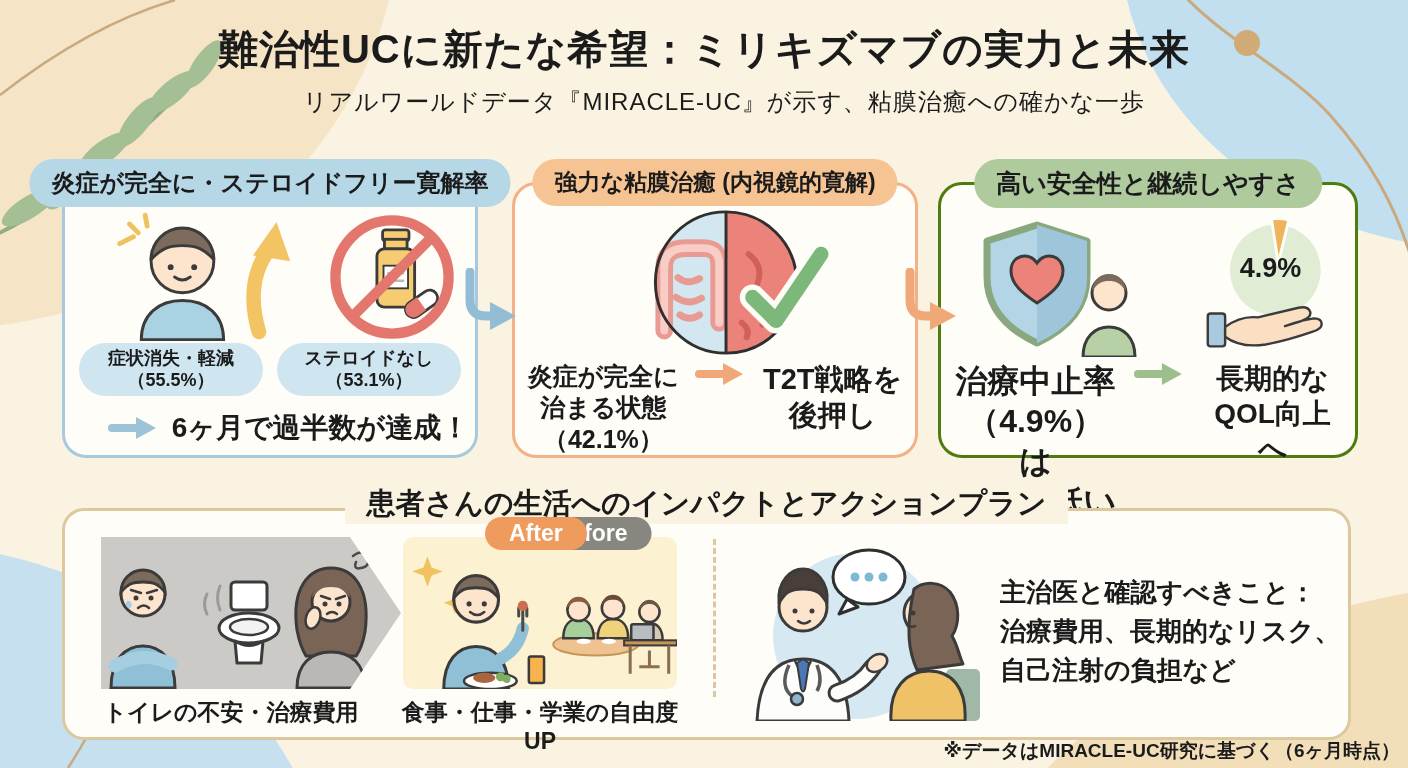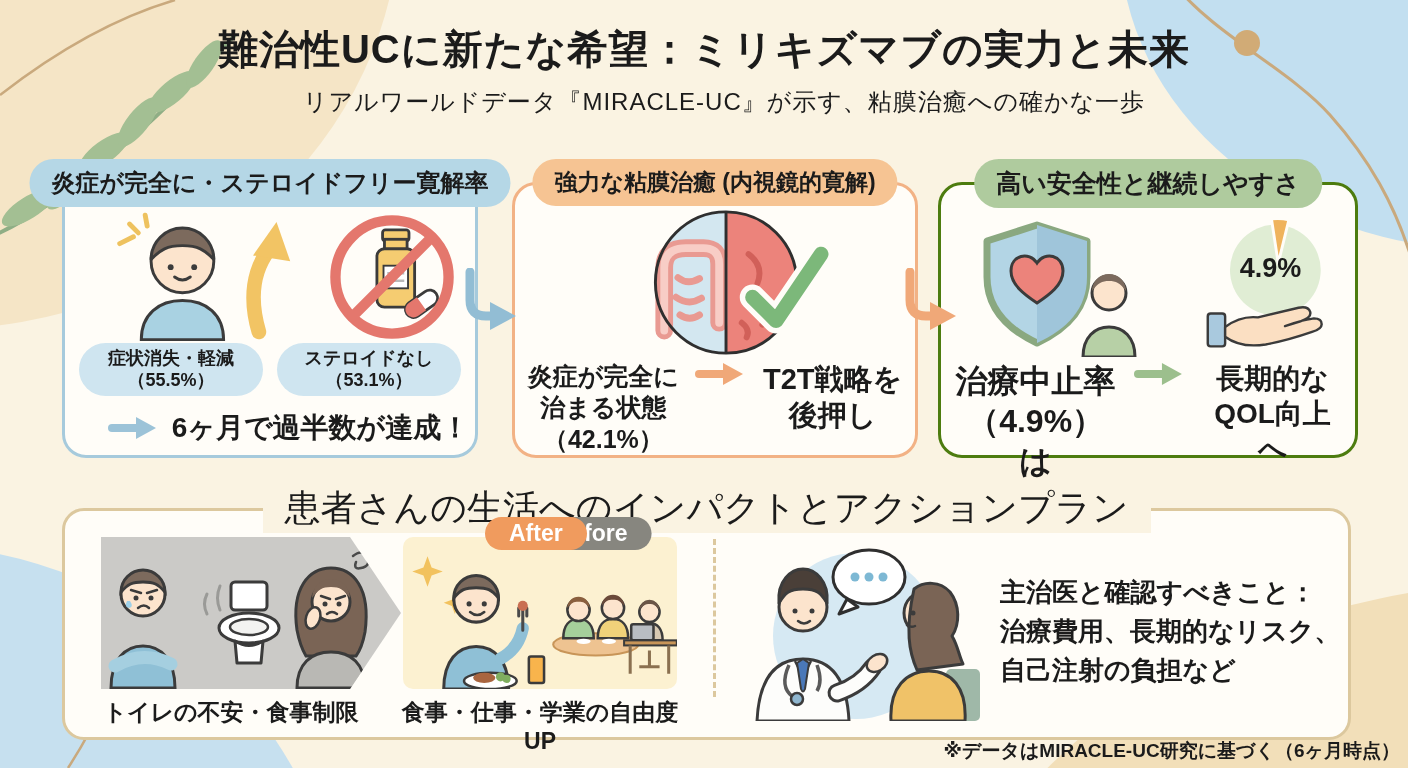"患者さんの生活へのインパクトとアクションプラン" .impact-title { font-size: 36px -> 29px; font-weight: 400 -> 700 }
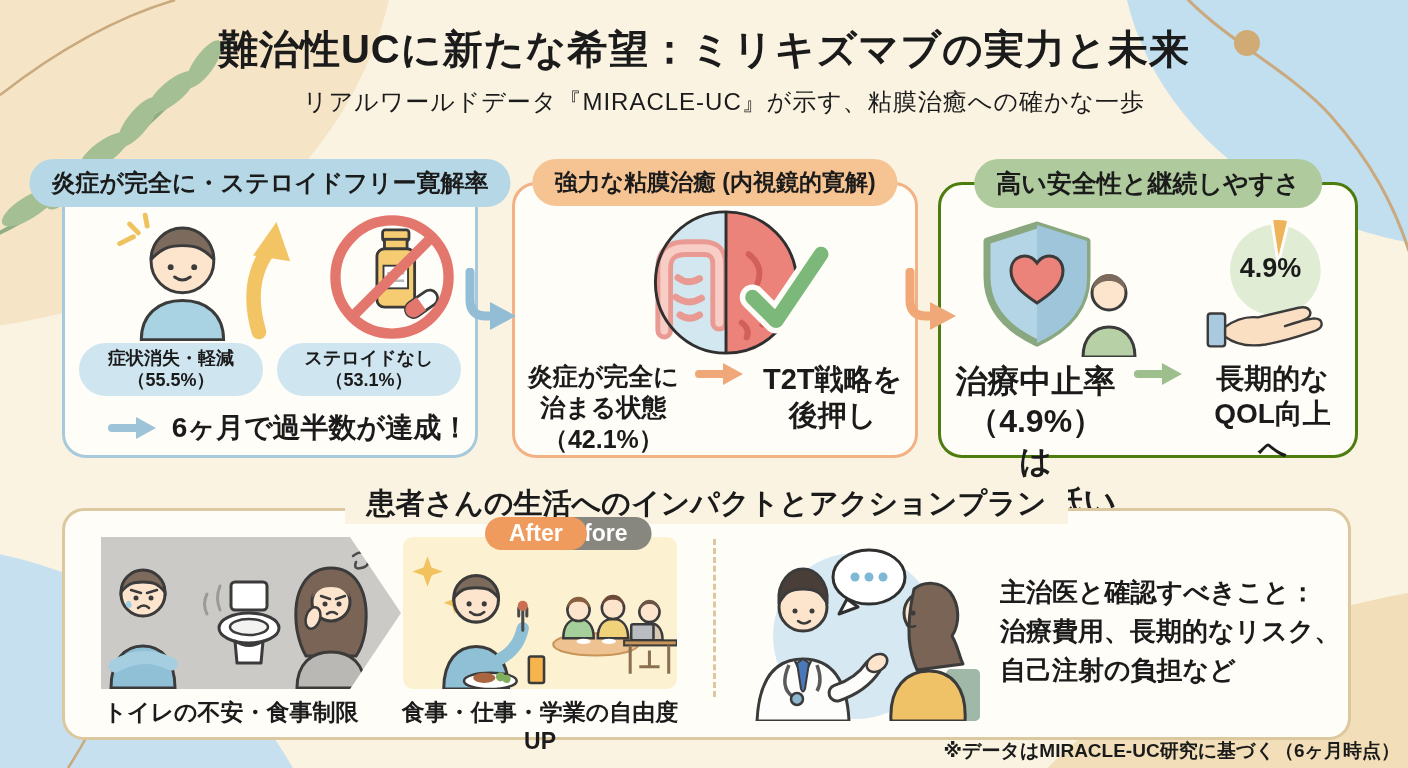"トイレの不安・食事制限" div.panel-caption { text: 食事制限 -> 治療費用 }
